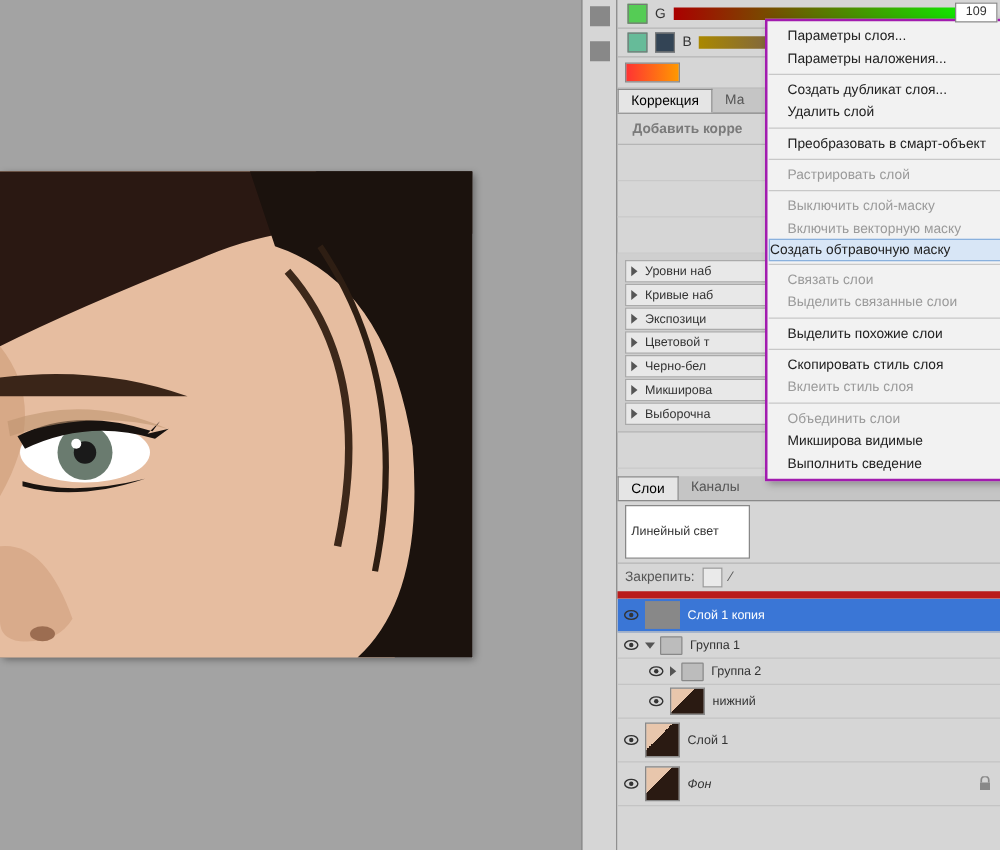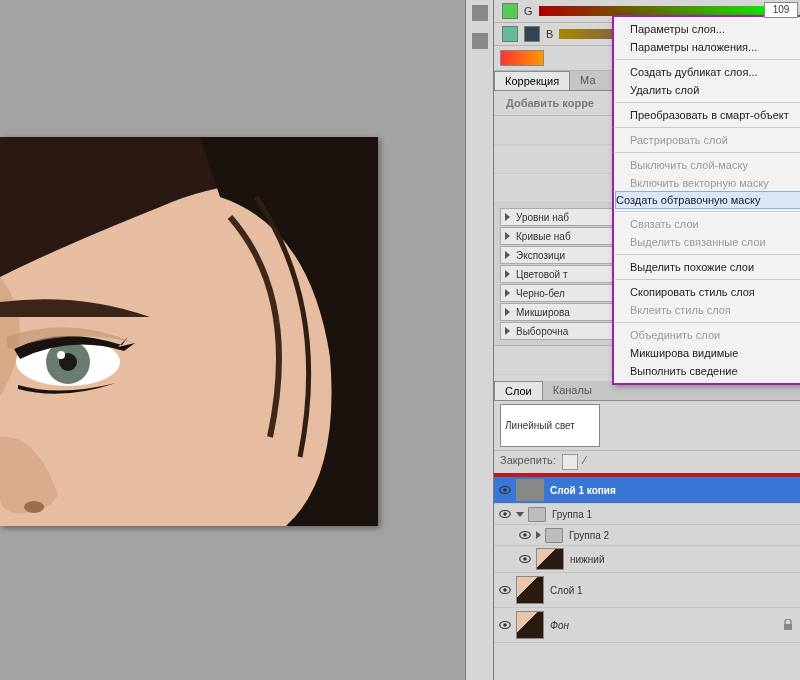"Закрепить:" .lockrow { align-items: none -> center; border-bottom: 4px solid #b91c1c -> 6px solid #b91c1c }
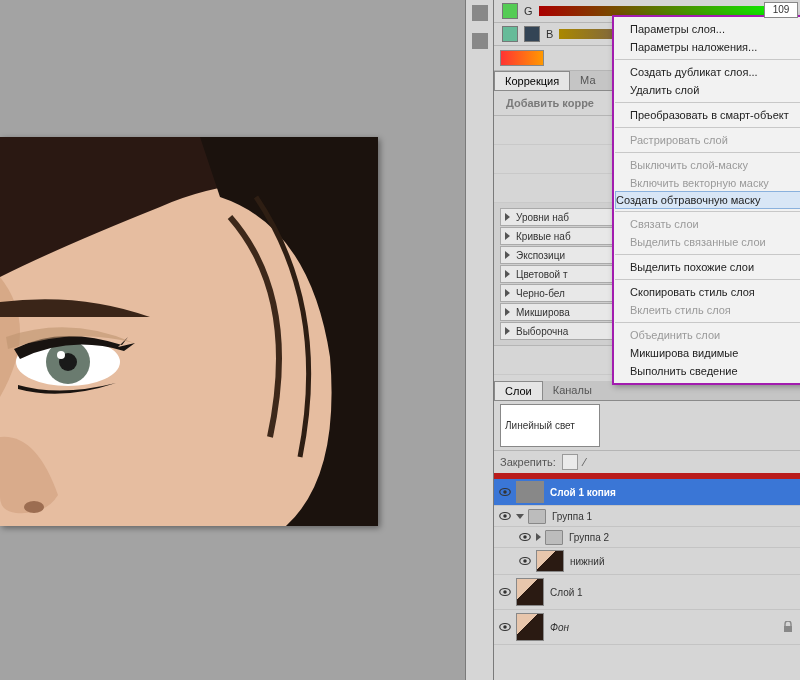"Слой 1 копия" .row.sel .rowlabel { font-weight: bold -> normal }
